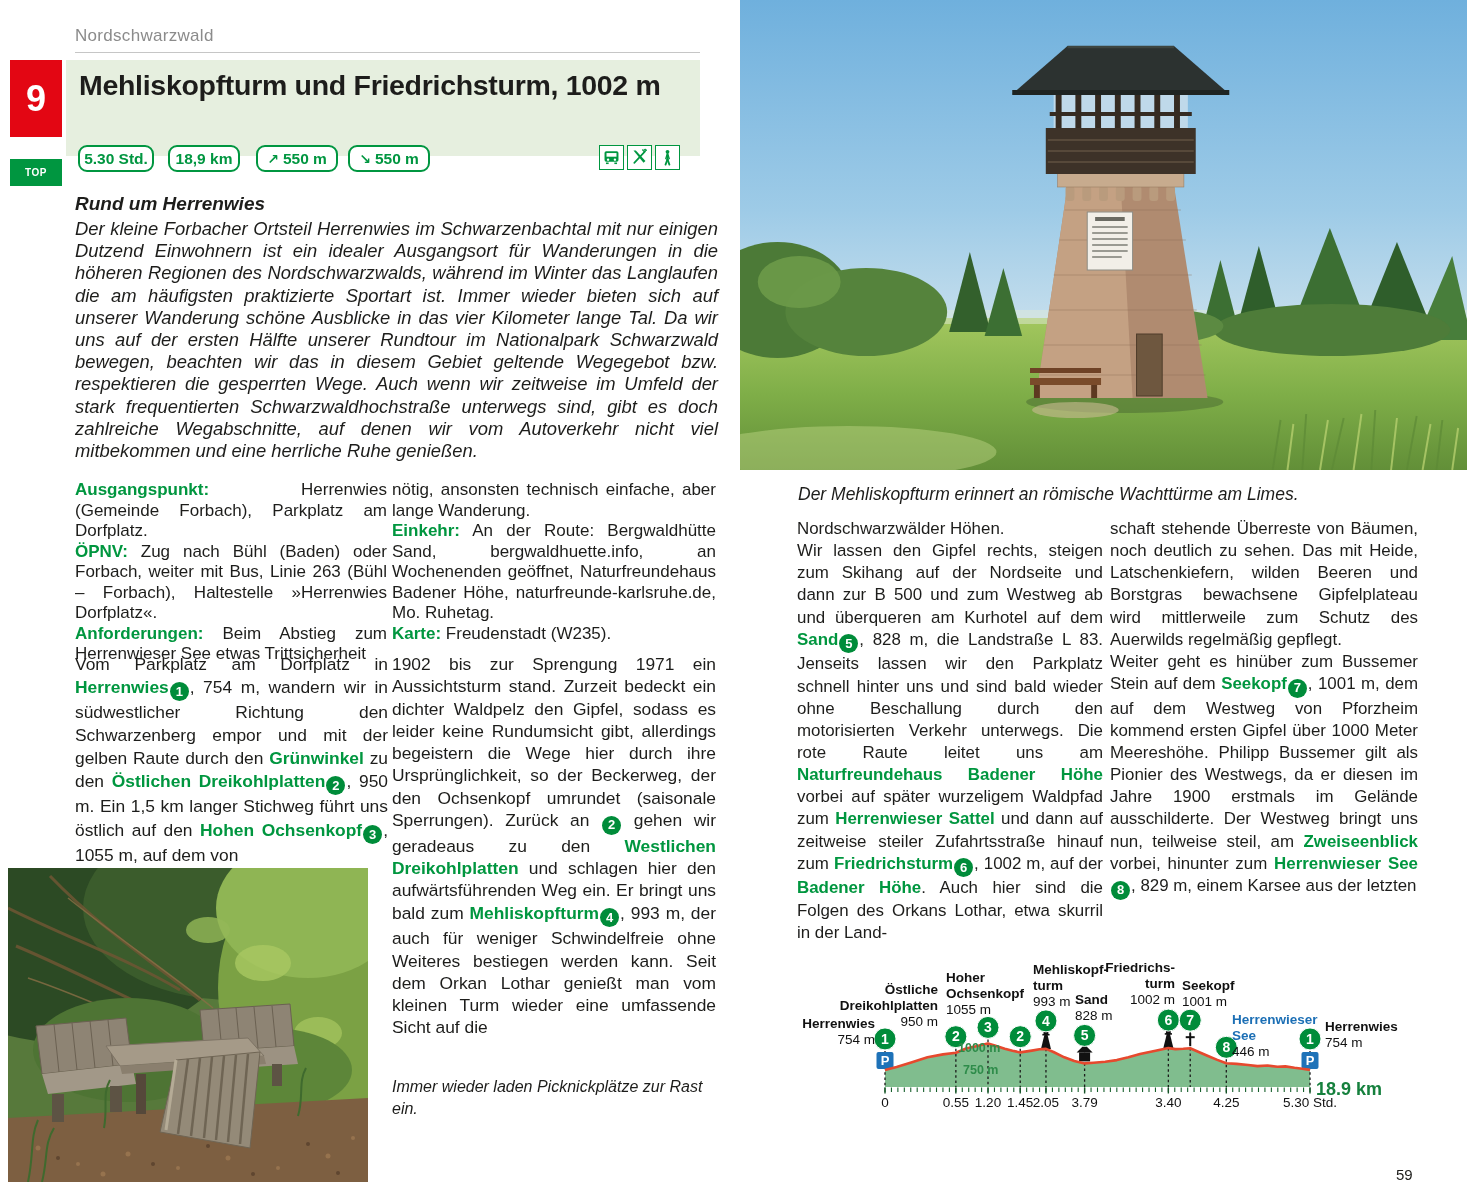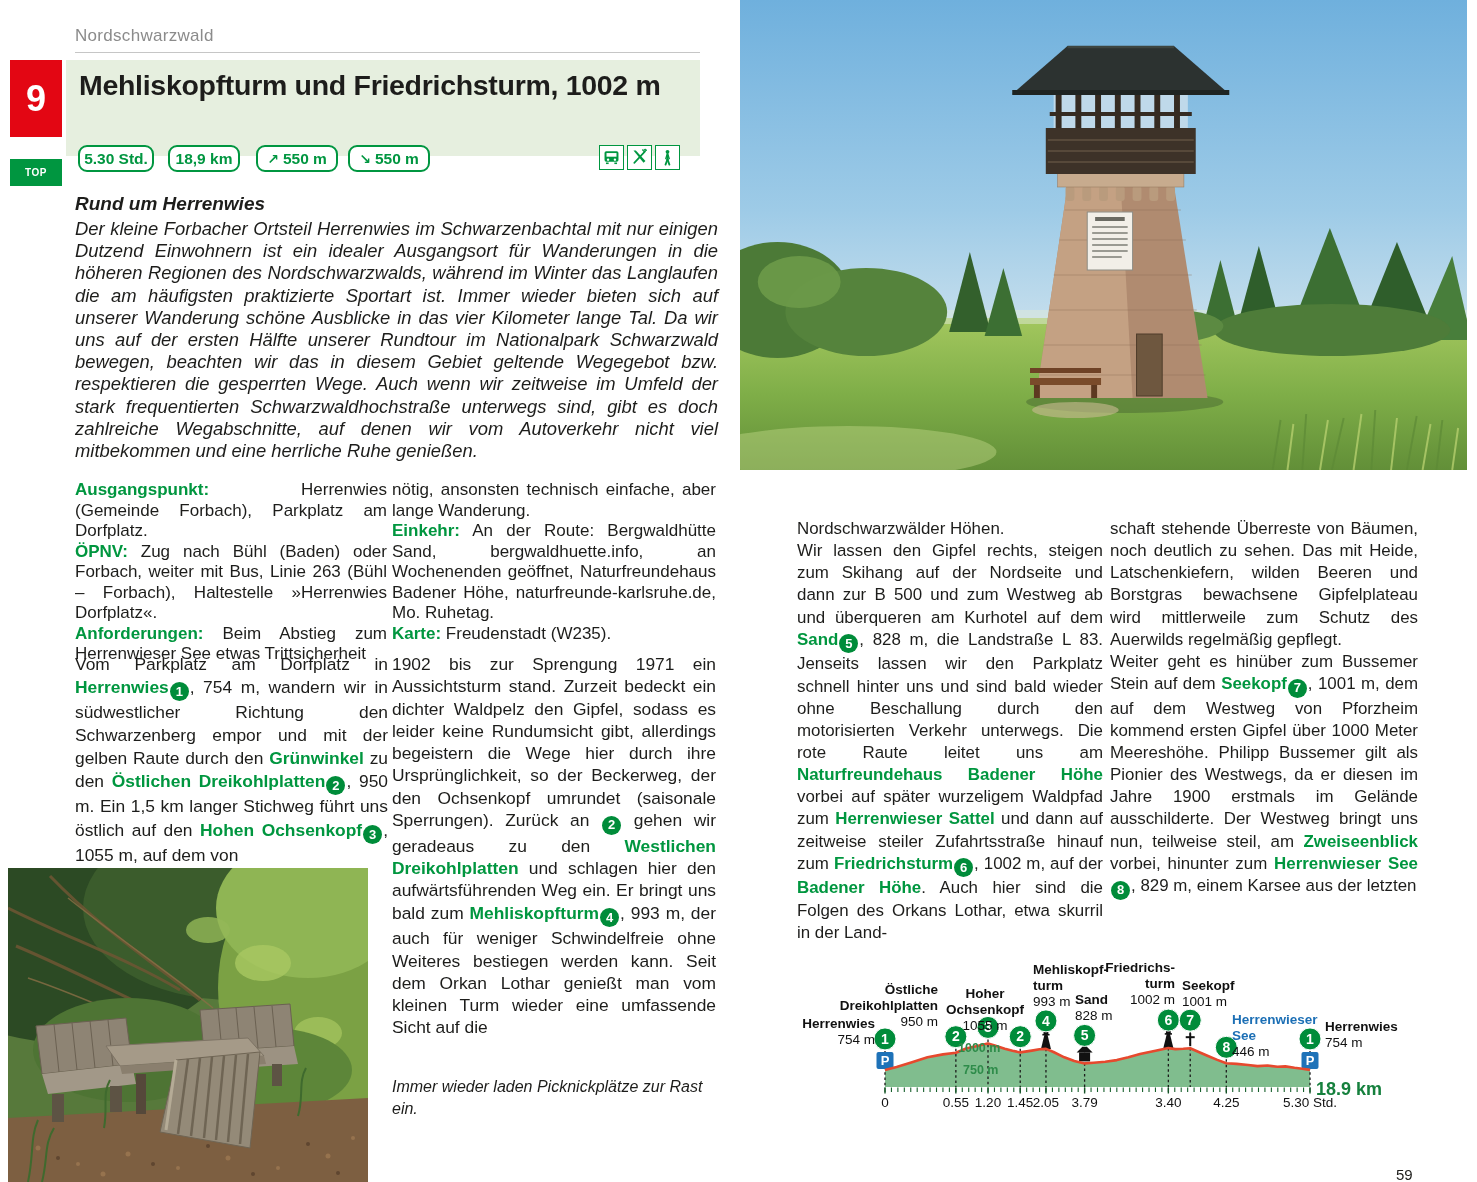"Der Mehliskopfturm erinnert an römische" div.abs { html: none -> <div>Der Mehliskopfturm erinnert an römische Wachttürme am Limes.</div> }
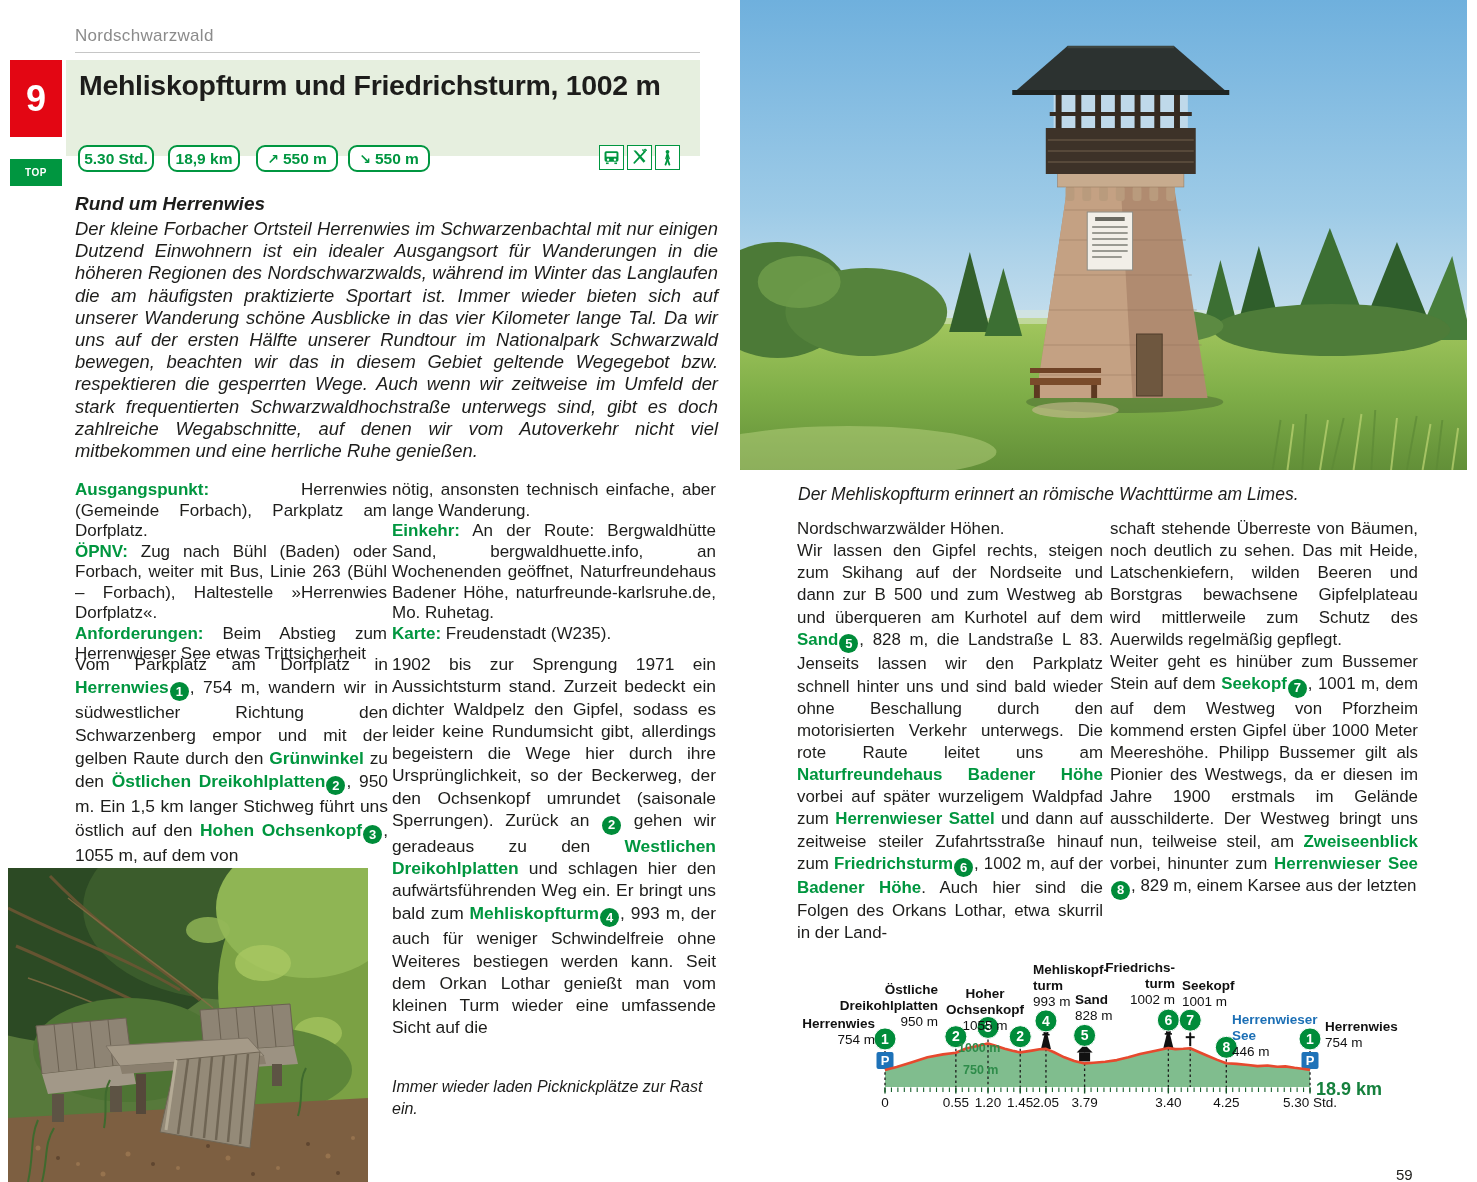"Hoher" div.wp-label { text-align: center -> none; top: 36px -> 20px }
